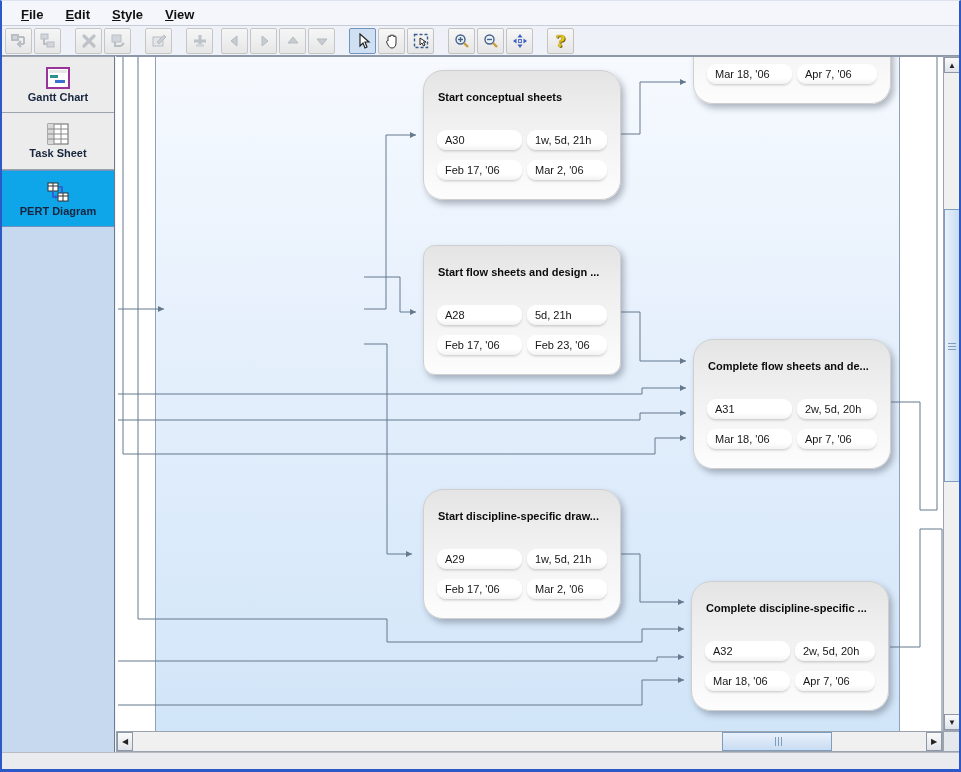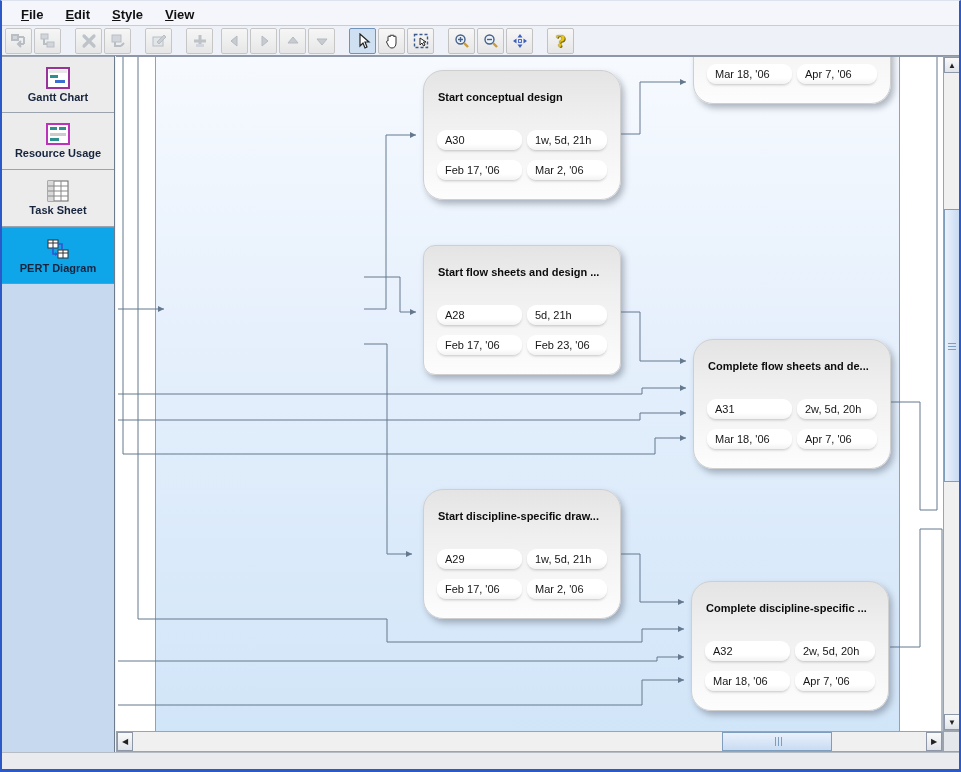"Start conceptual design" div.node-title { text: design -> sheets }
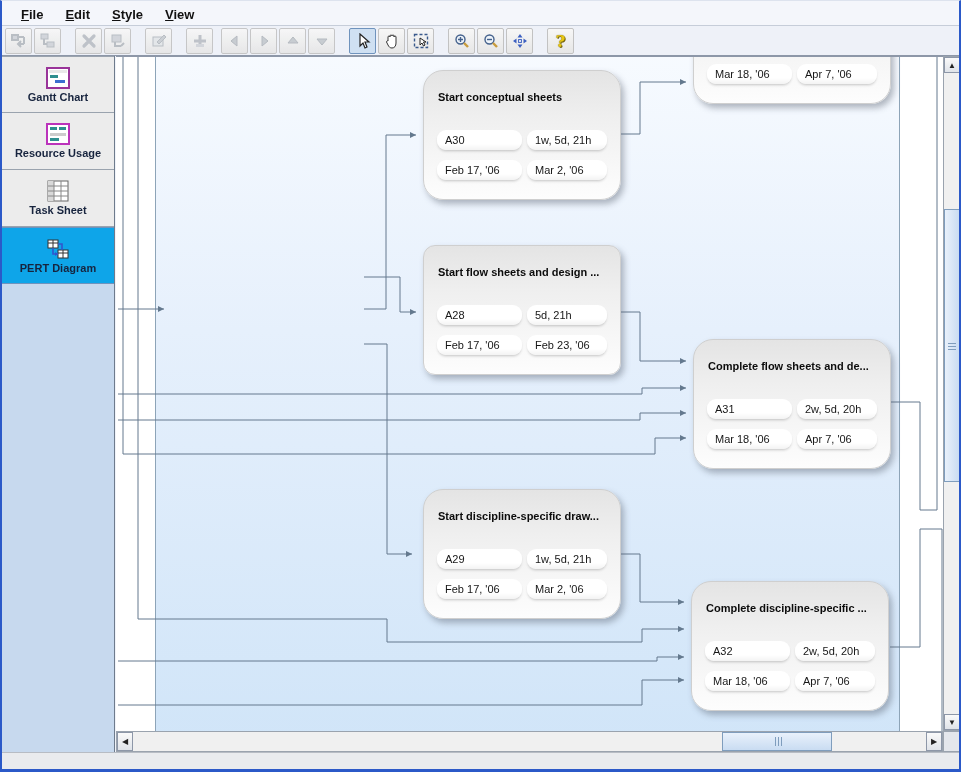"Resource Usage" div.side-btn { html: <div> <span> <svg> <rect></rect> <rect></rect> <rect></rect> <rect></rect> <rect></rect> </svg> </span> <span>Resource Usage</span> </div> -> none }
